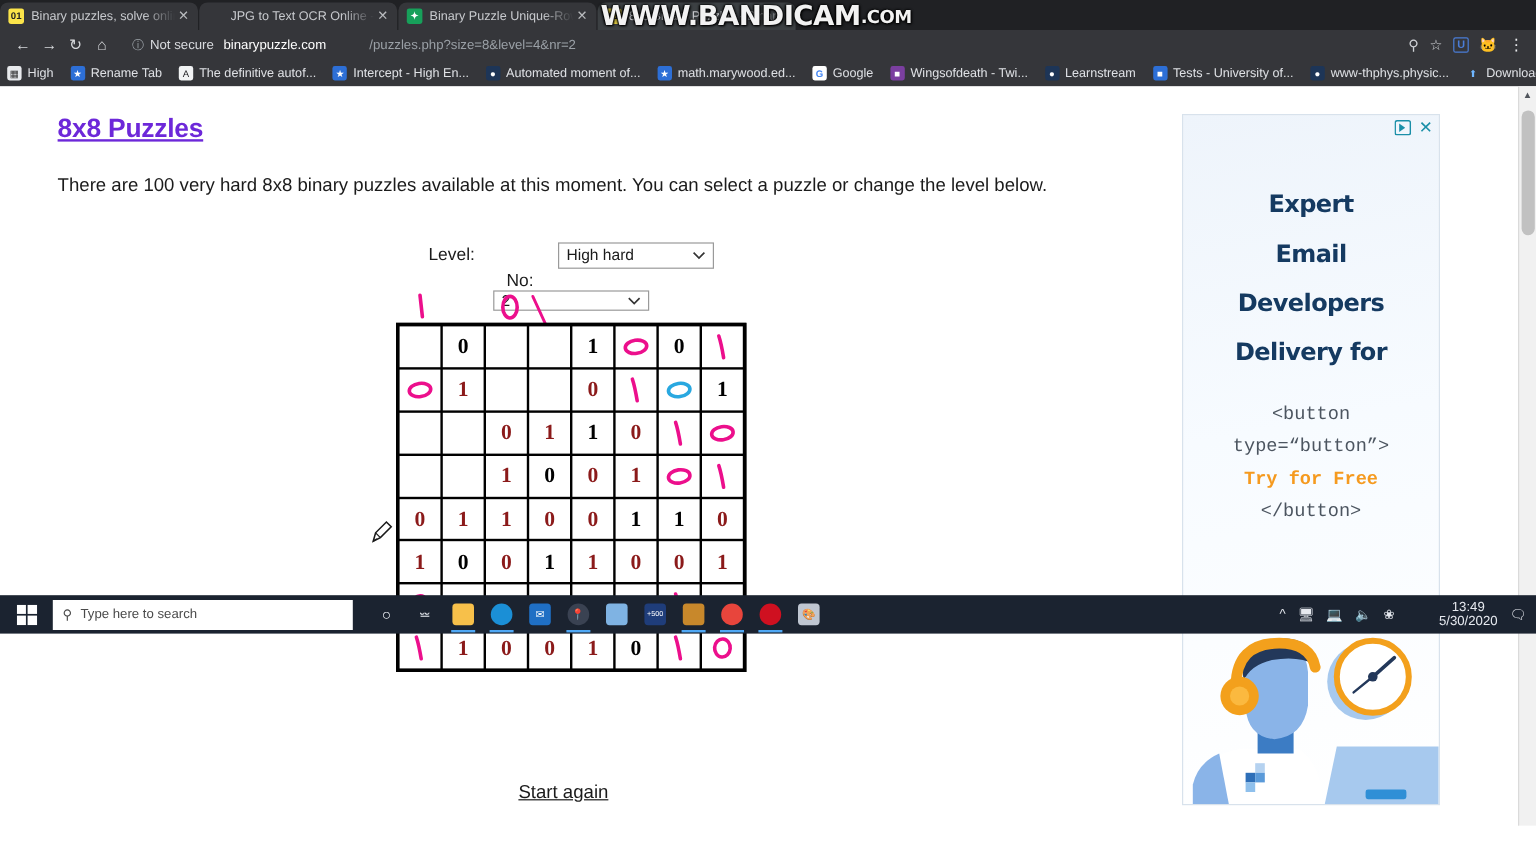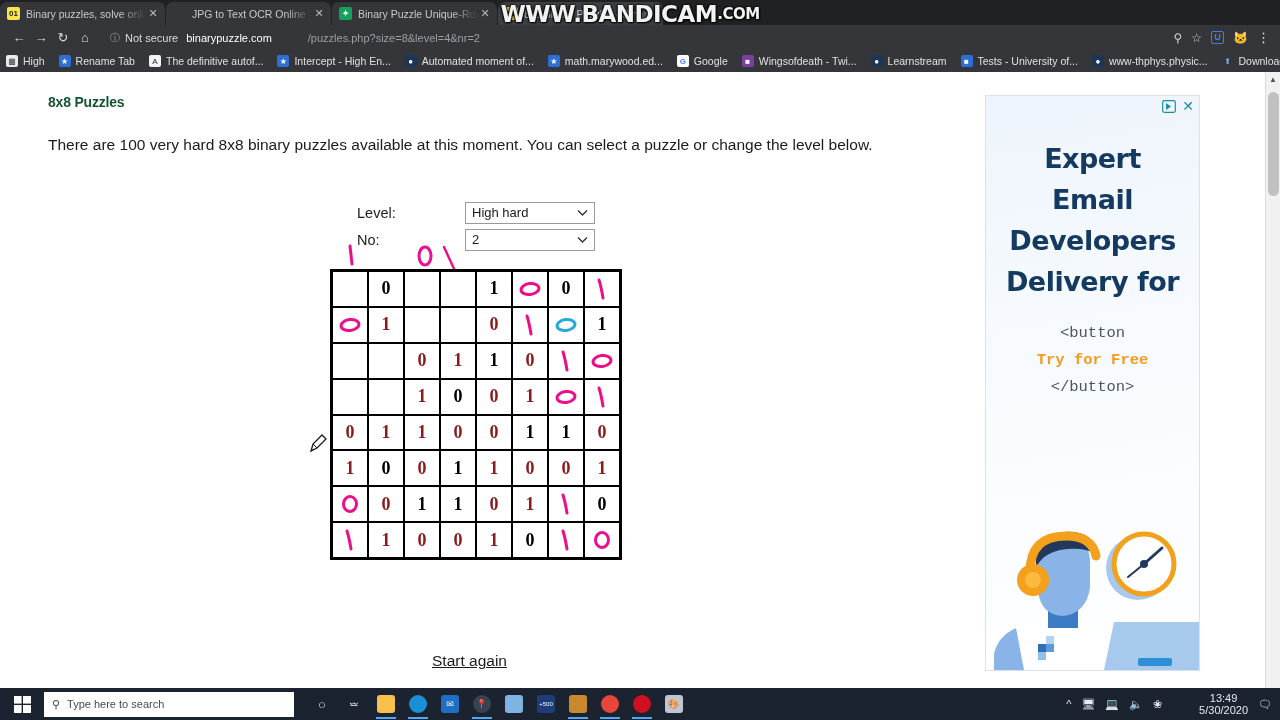"01" #screen { height: 720px -> 528px }
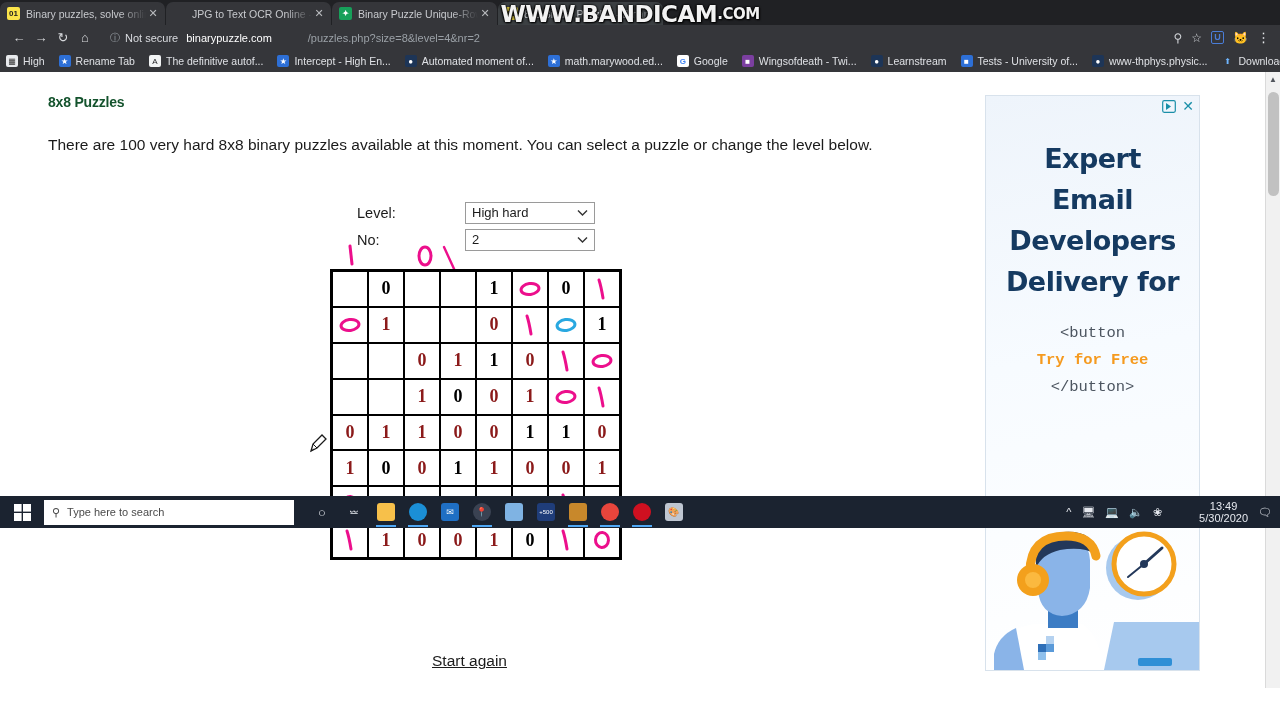"8x8 Puzzles" h1.title { color: #14532d -> #6d28d9; font-size: 14px -> 22px; text-decoration: none -> underline }
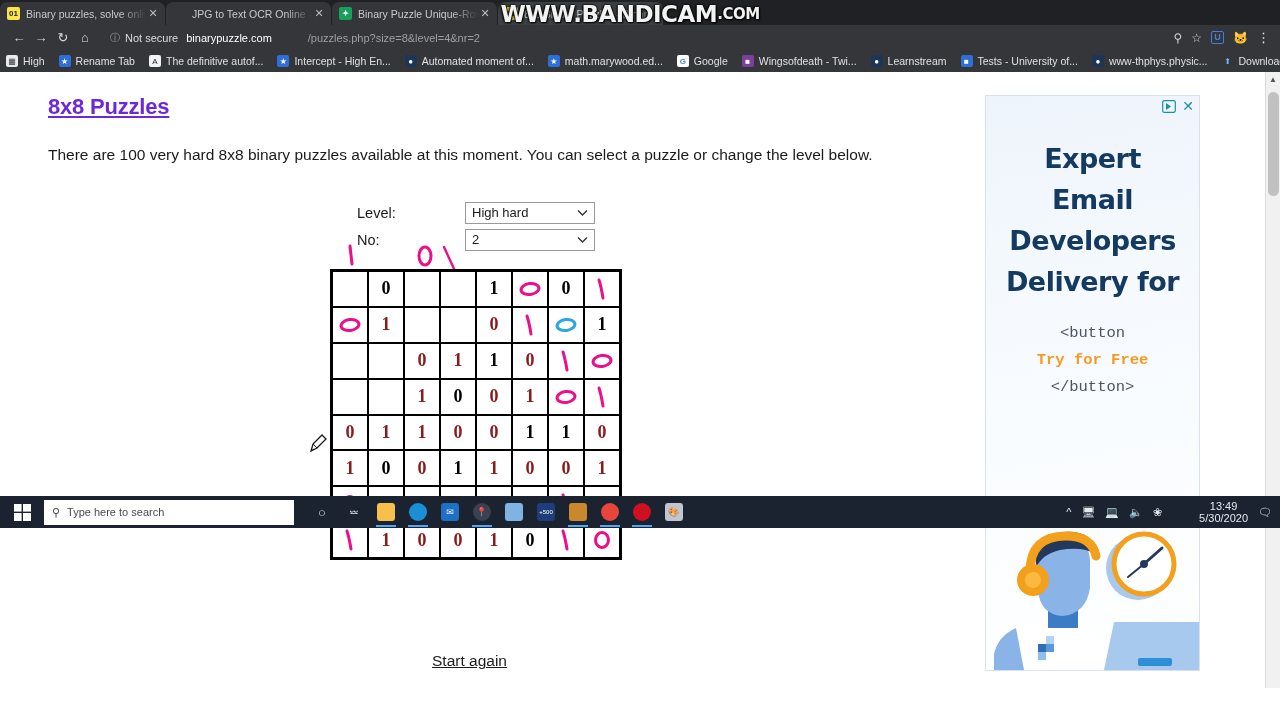"Expert" .ad-head { font-size: 27px -> 20px; margin-top: 22px -> 34px }
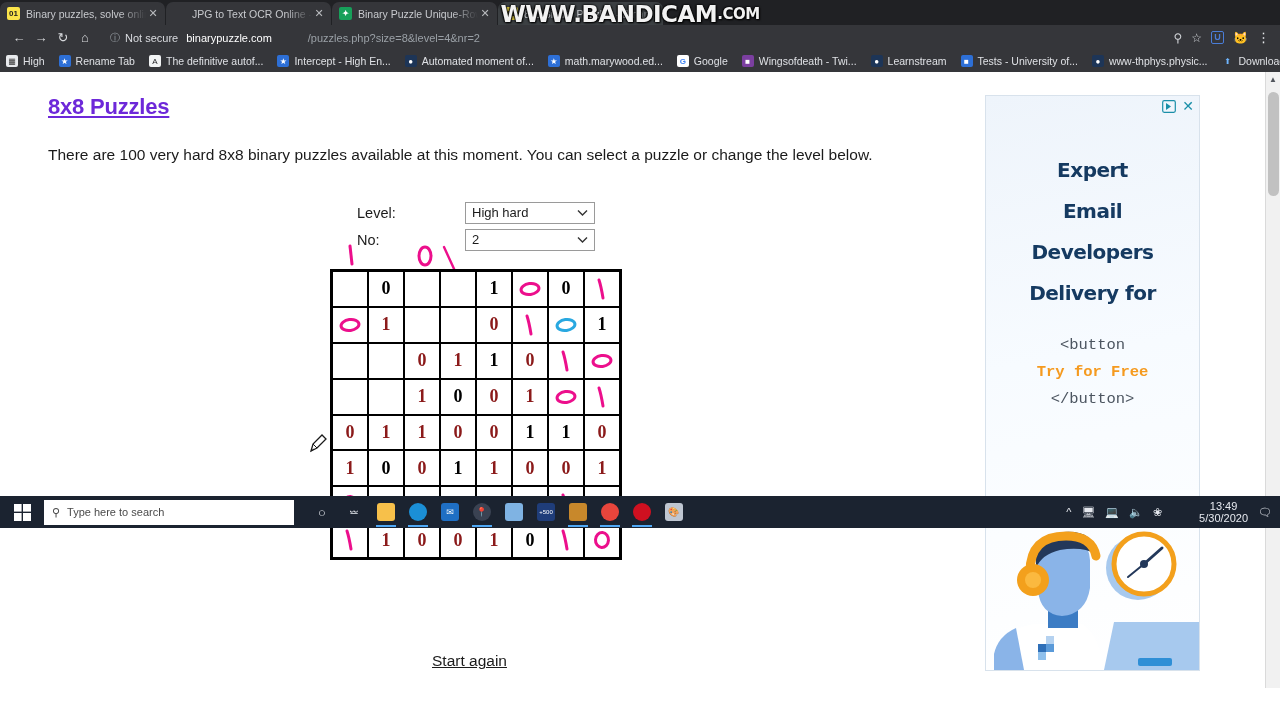"No:" .ctrlrow + .ctrlrow { flex-direction: none -> column }
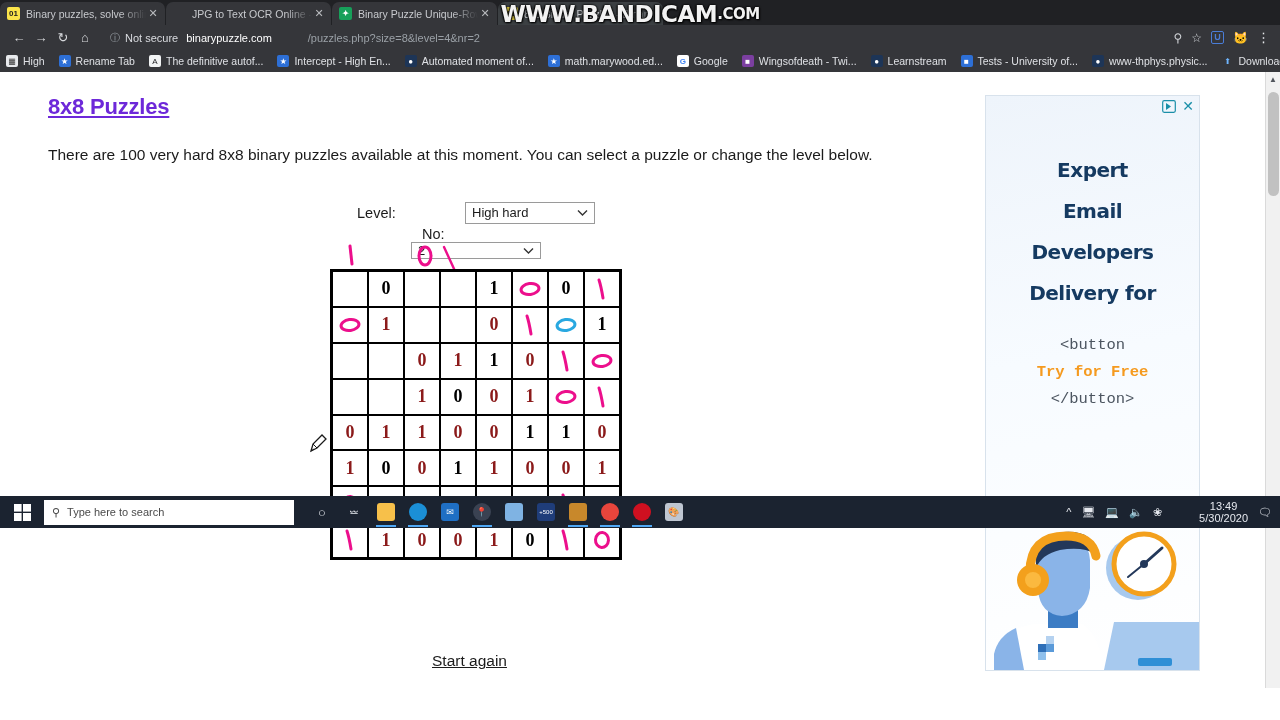"type=“button”>" div { html: none -> <div>type=“button”&gt;</div> }
